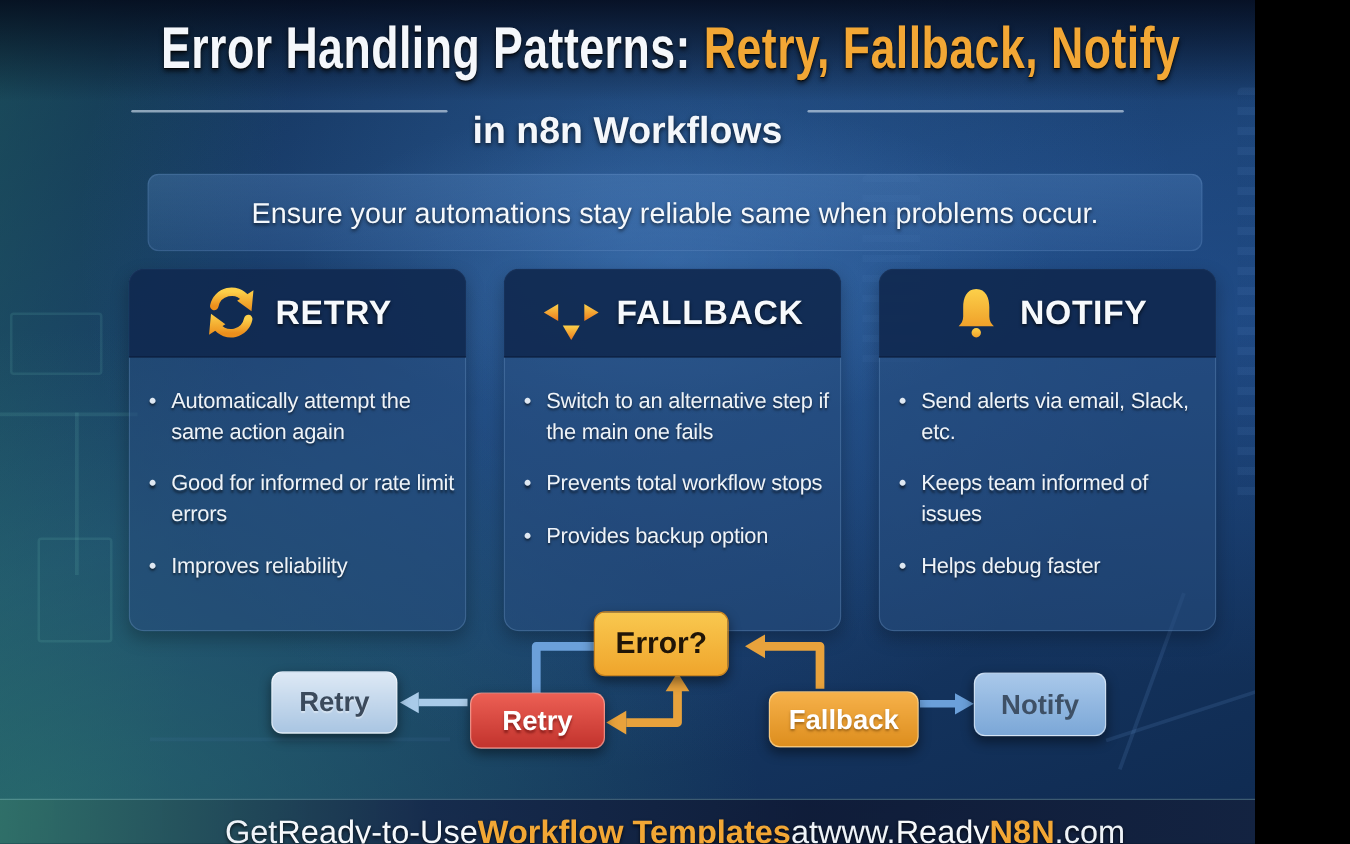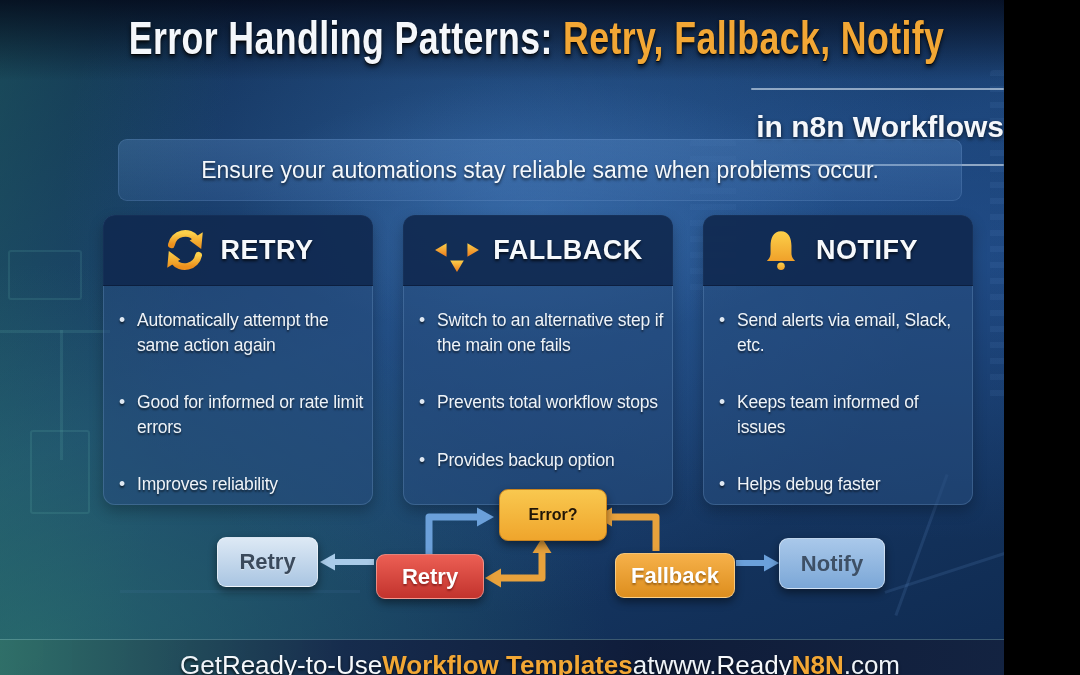"in n8n Workflows" .subtitle-row { align-items: flex-end -> flex-start; flex-direction: column -> none }
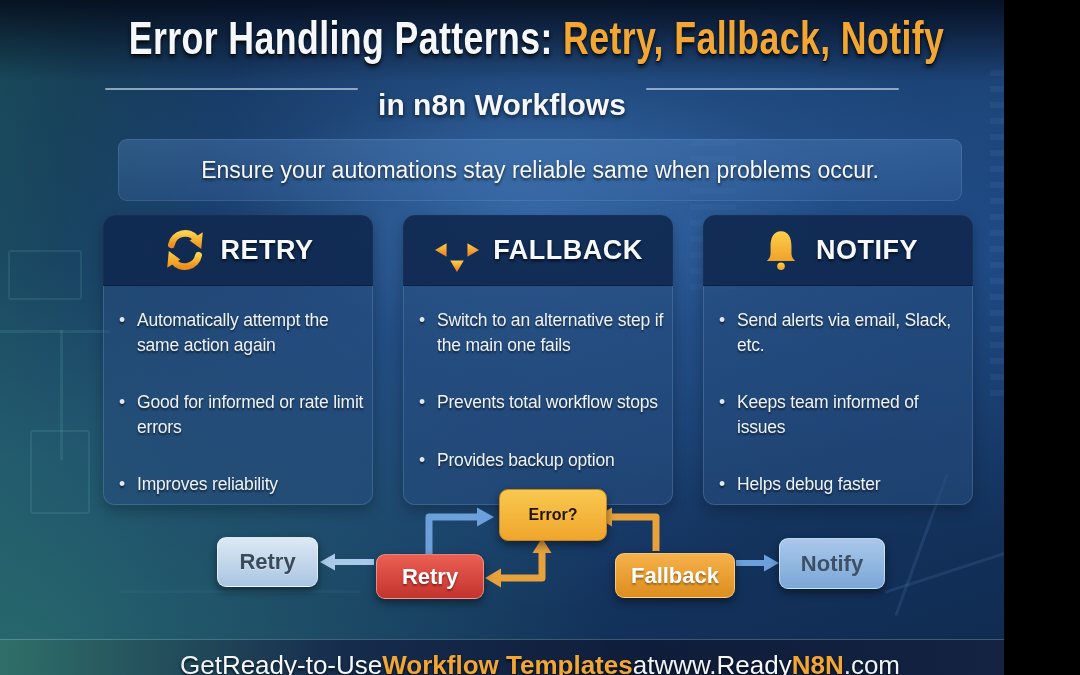"Automatically attempt the same action" .card ul { gap: 33px -> 17px }
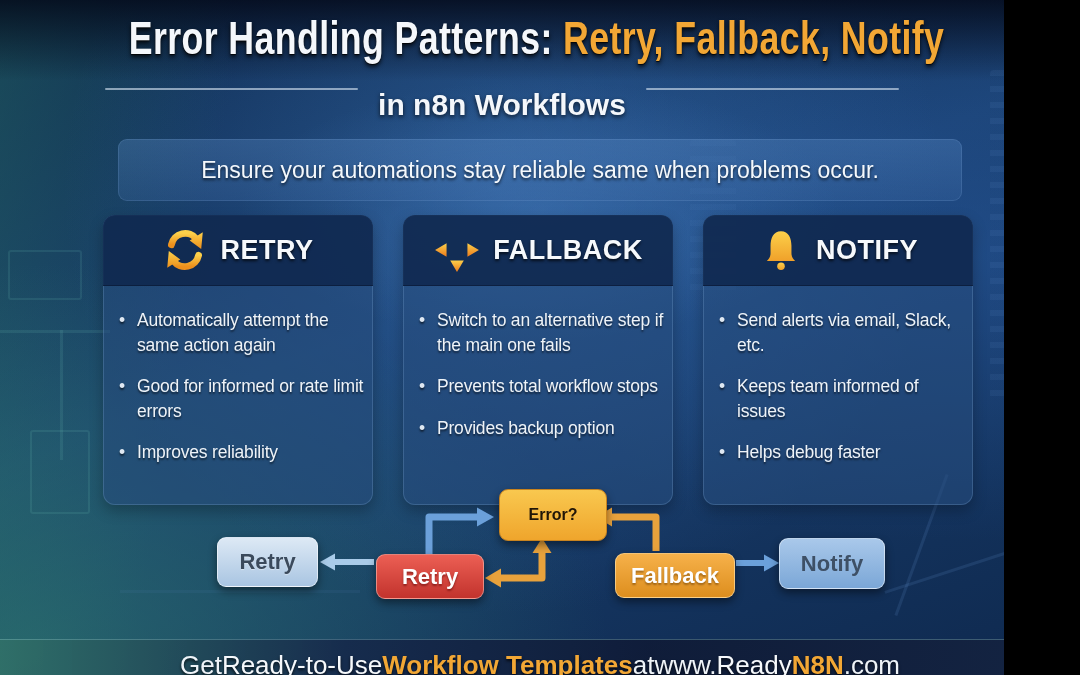"Error?" #node-error { font-size: 16px -> 24px; left: 499px -> 475px }
